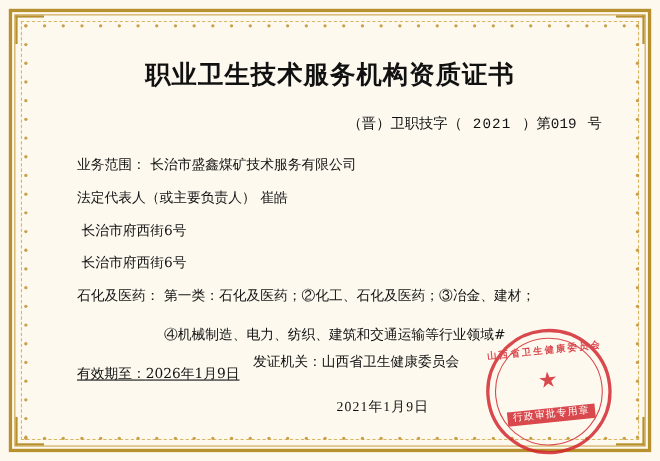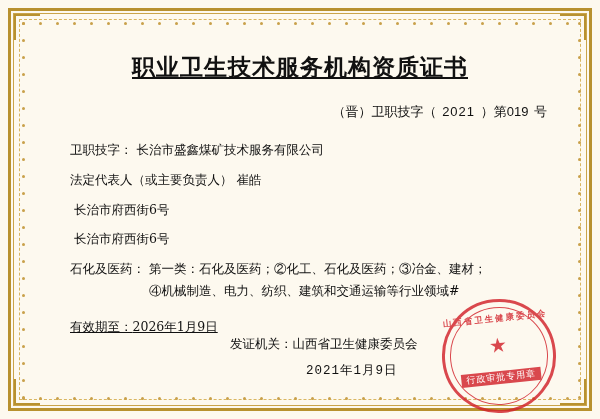"职业卫生技术服务机构资质证书" .doc-title { text-decoration: underline -> none }
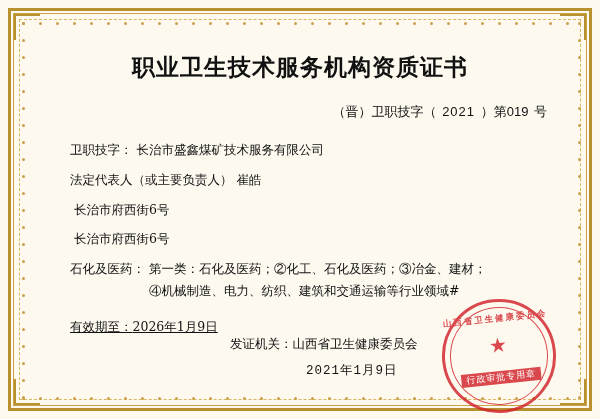"（晋）卫职技字（ 2021 ）第019 号" .code-line { font-family: Liberation Sans, sans-serif -> Liberation Mono, monospace }
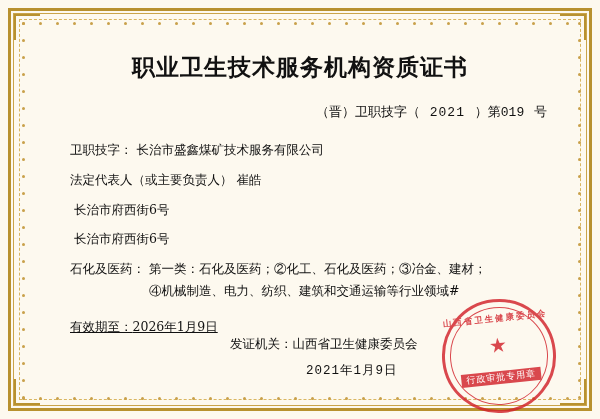"卫职技字：" span.field-label { text: 卫职技字 -> 业务范围 }
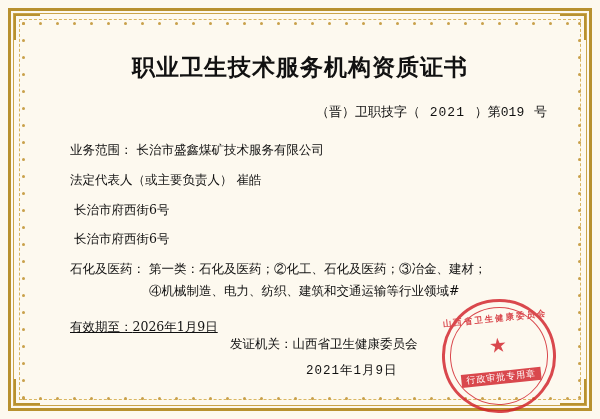"④机械制造、电力、纺织、建筑和交通运输等行业领域#" .scope-lines div + div { margin-top: 3px -> 16px }
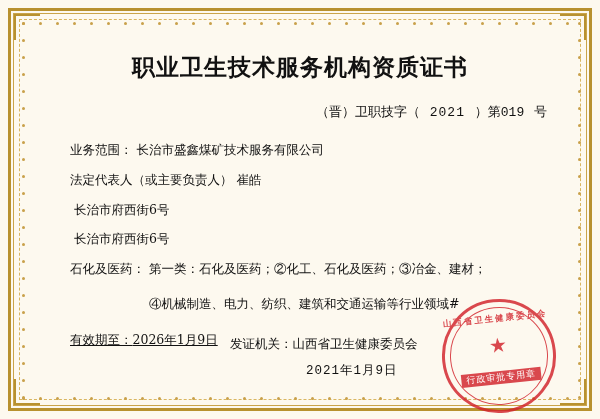"发证机关：" .issuer-block { font-family: Liberation Mono, monospace -> Liberation Serif, serif }
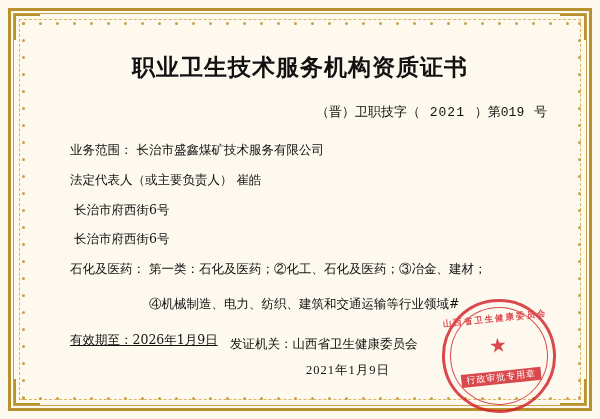"2021年1月9日" .issuer-date { margin-top: 9px -> 24px }
